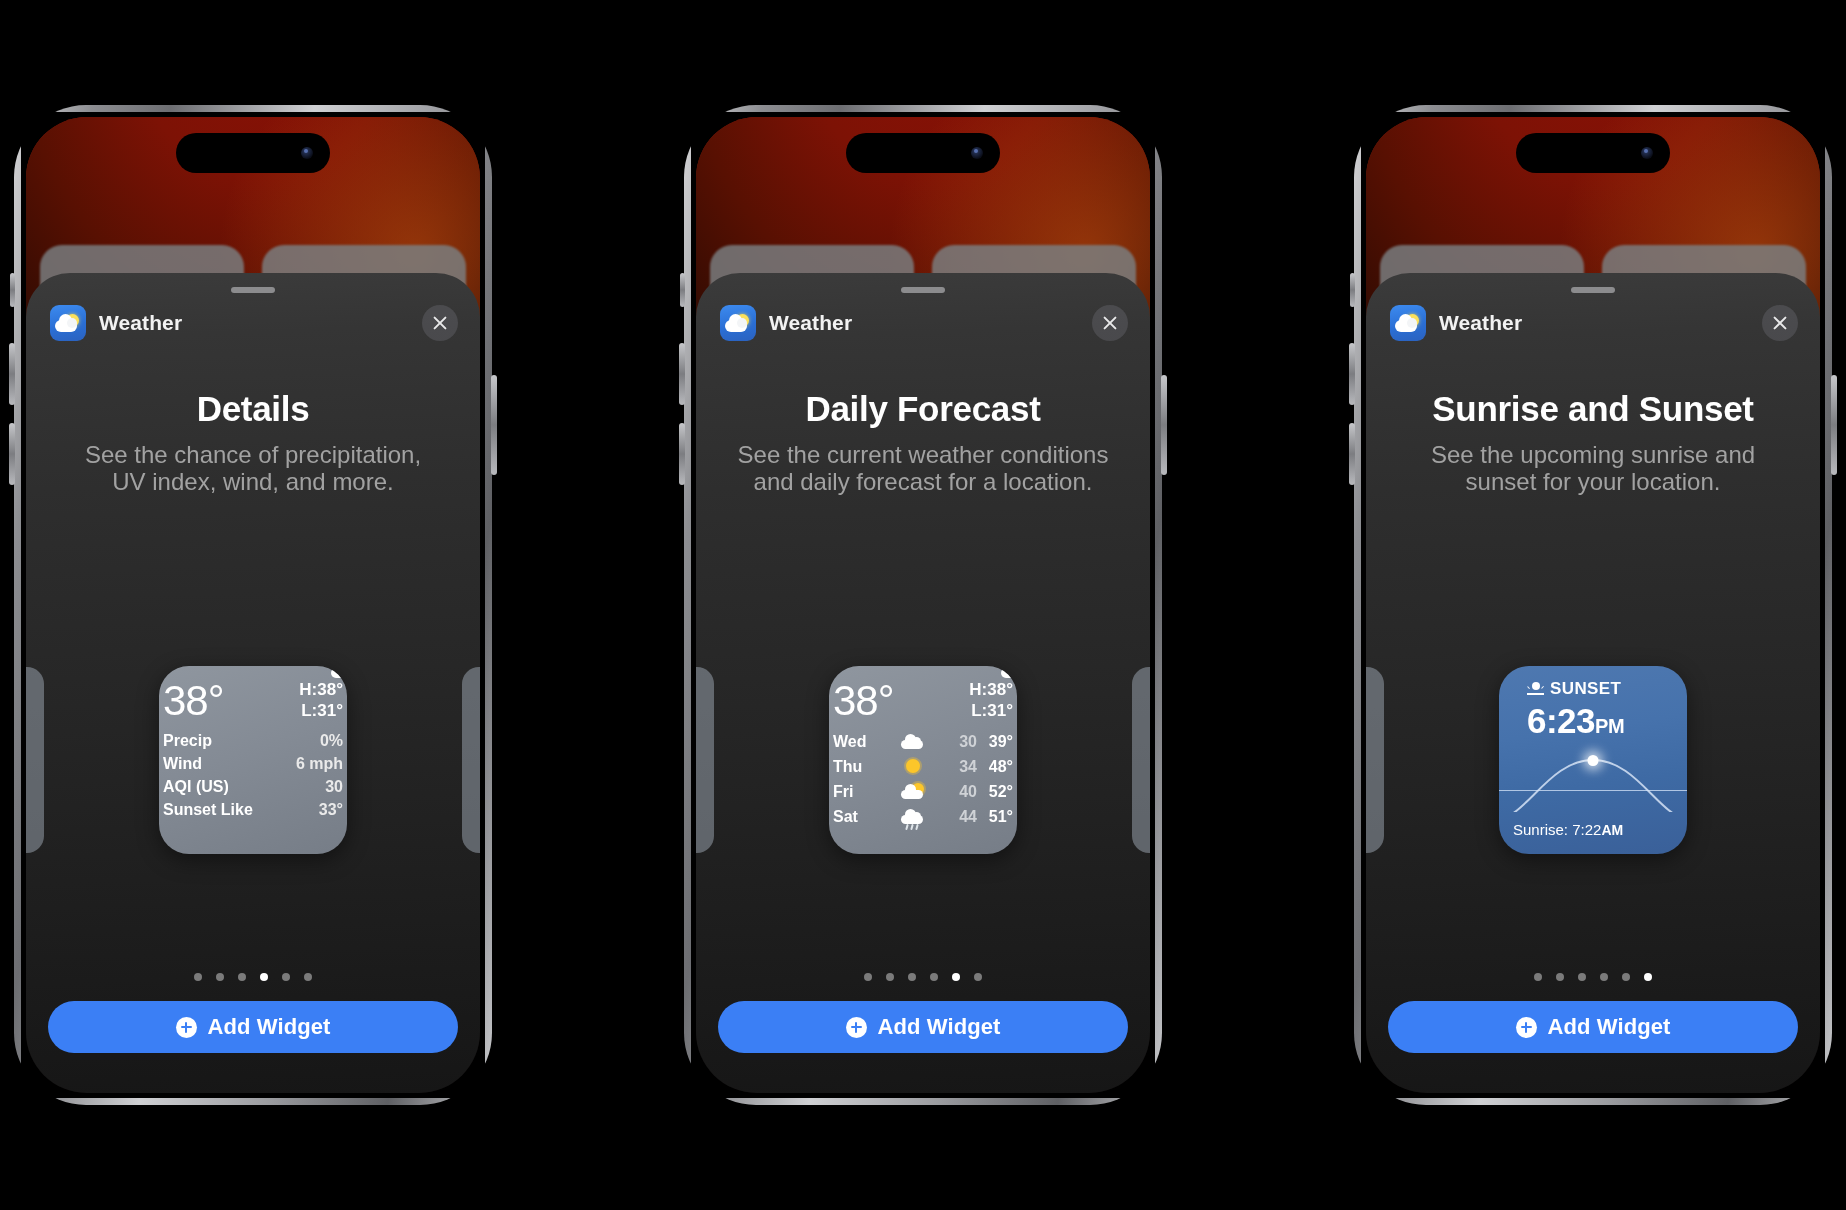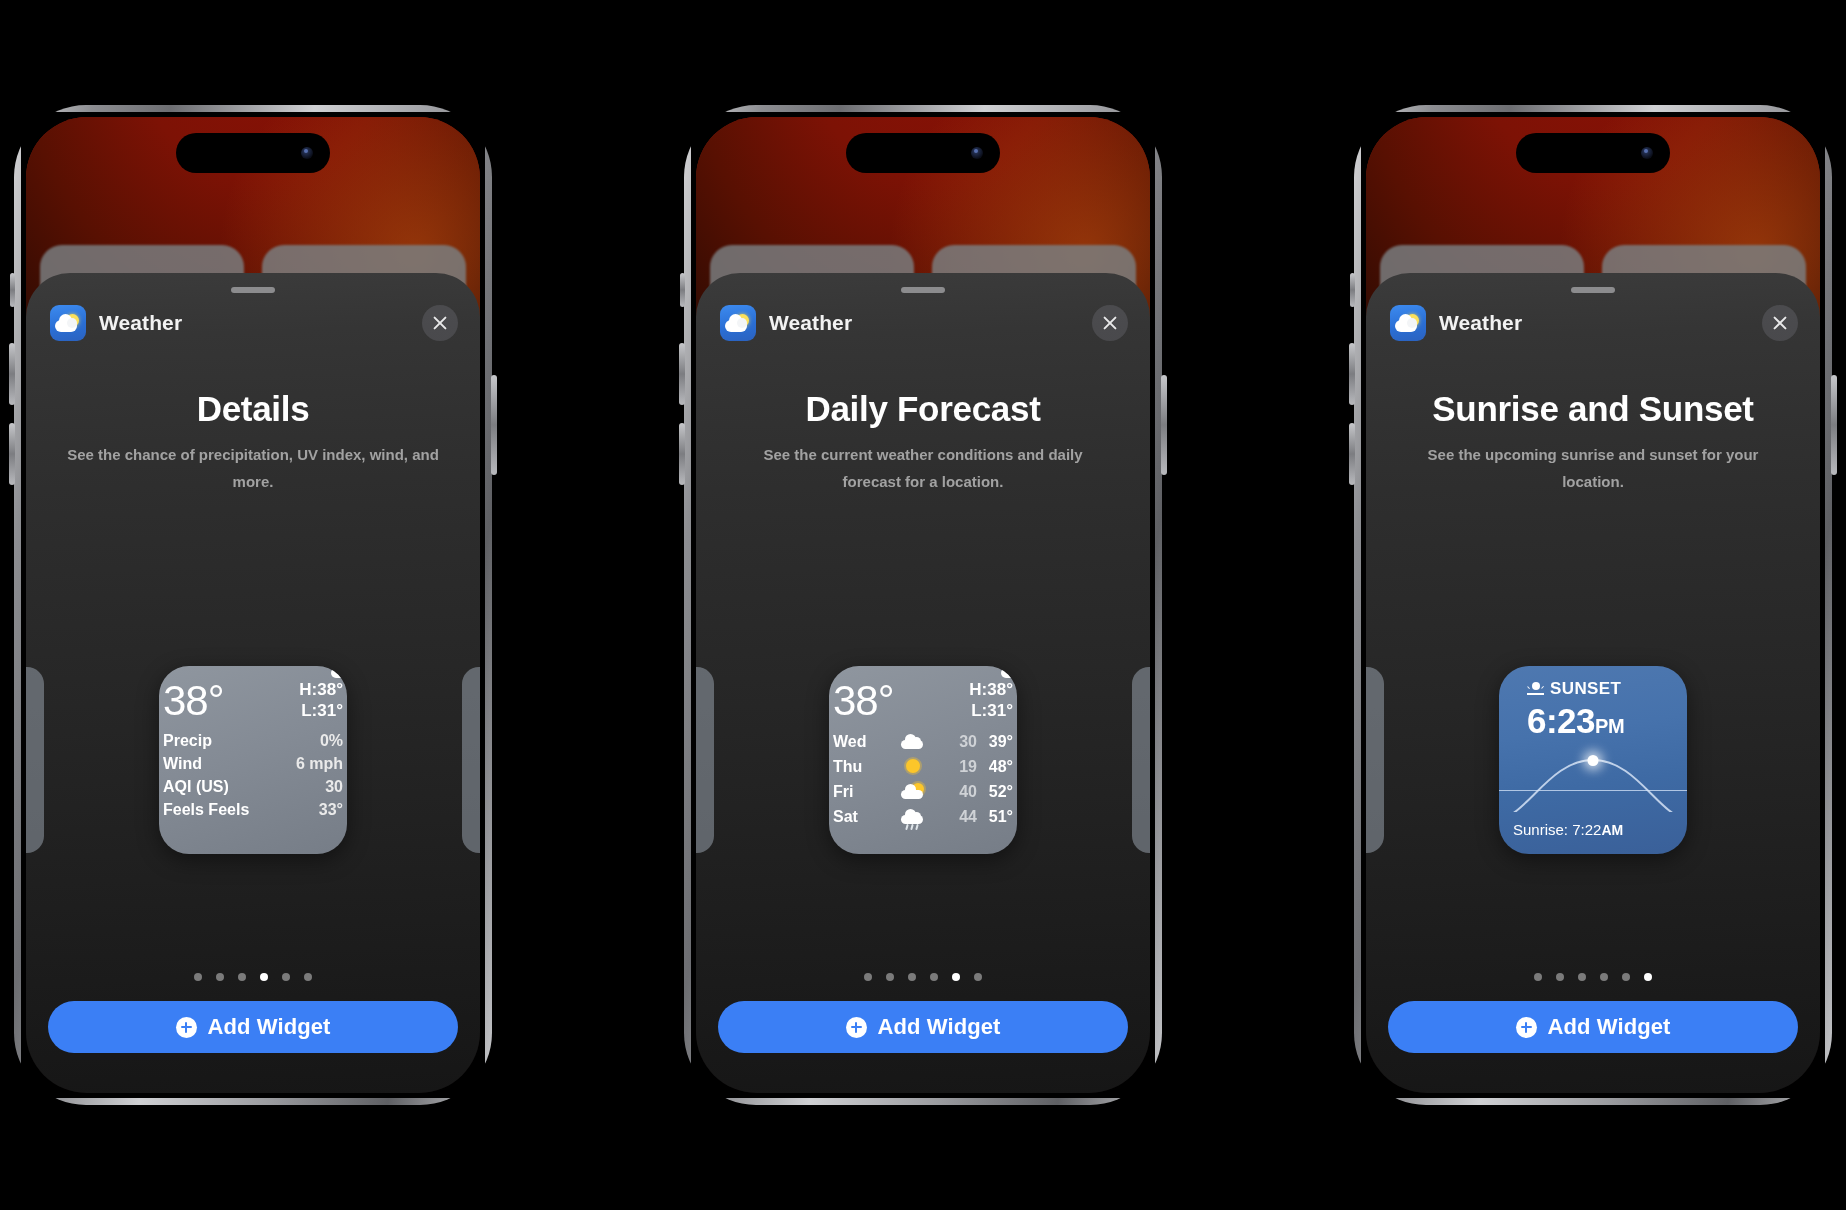"See the chance of precipitation," .sheet-sub { font-size: 15px -> 24px; font-weight: 700 -> 400 }
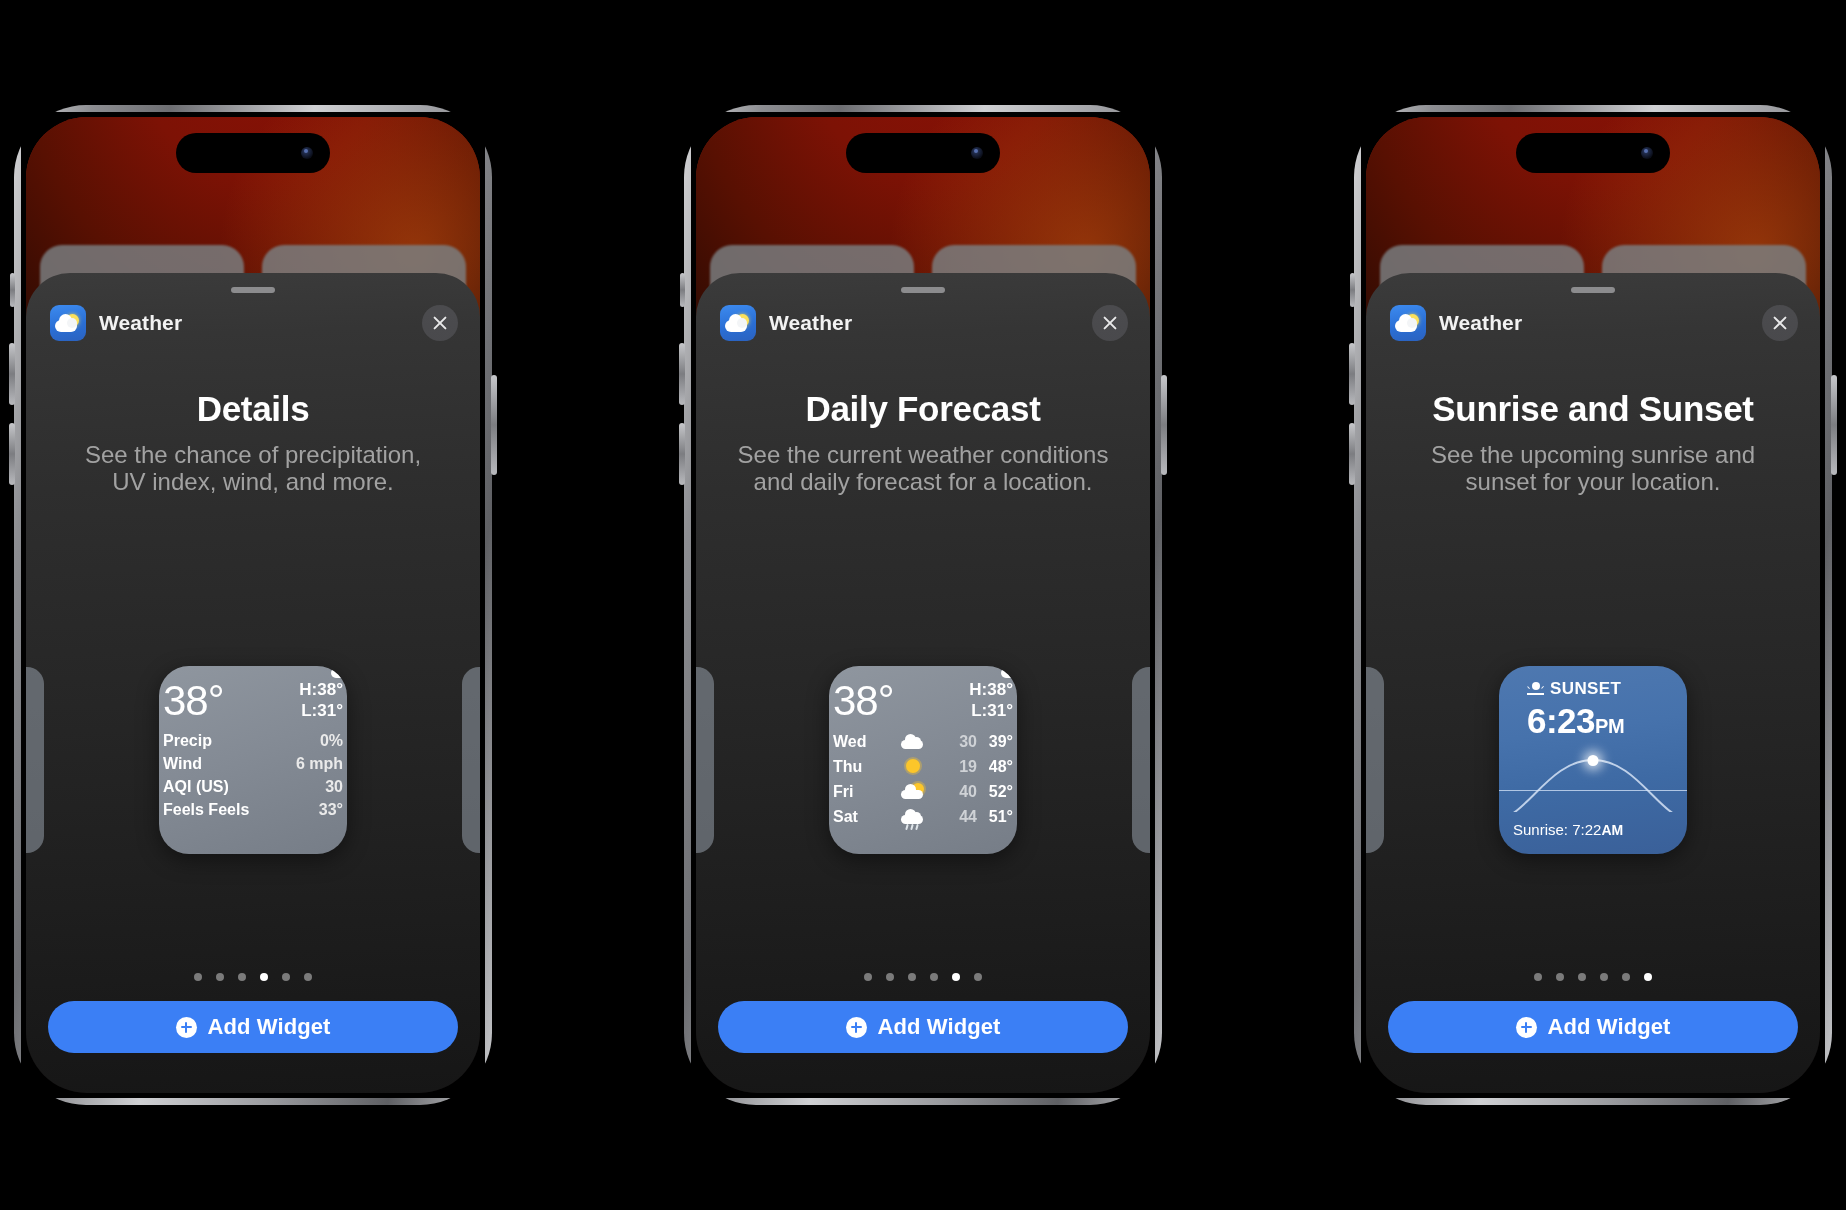"19" span.lo { text: 19 -> 34 }
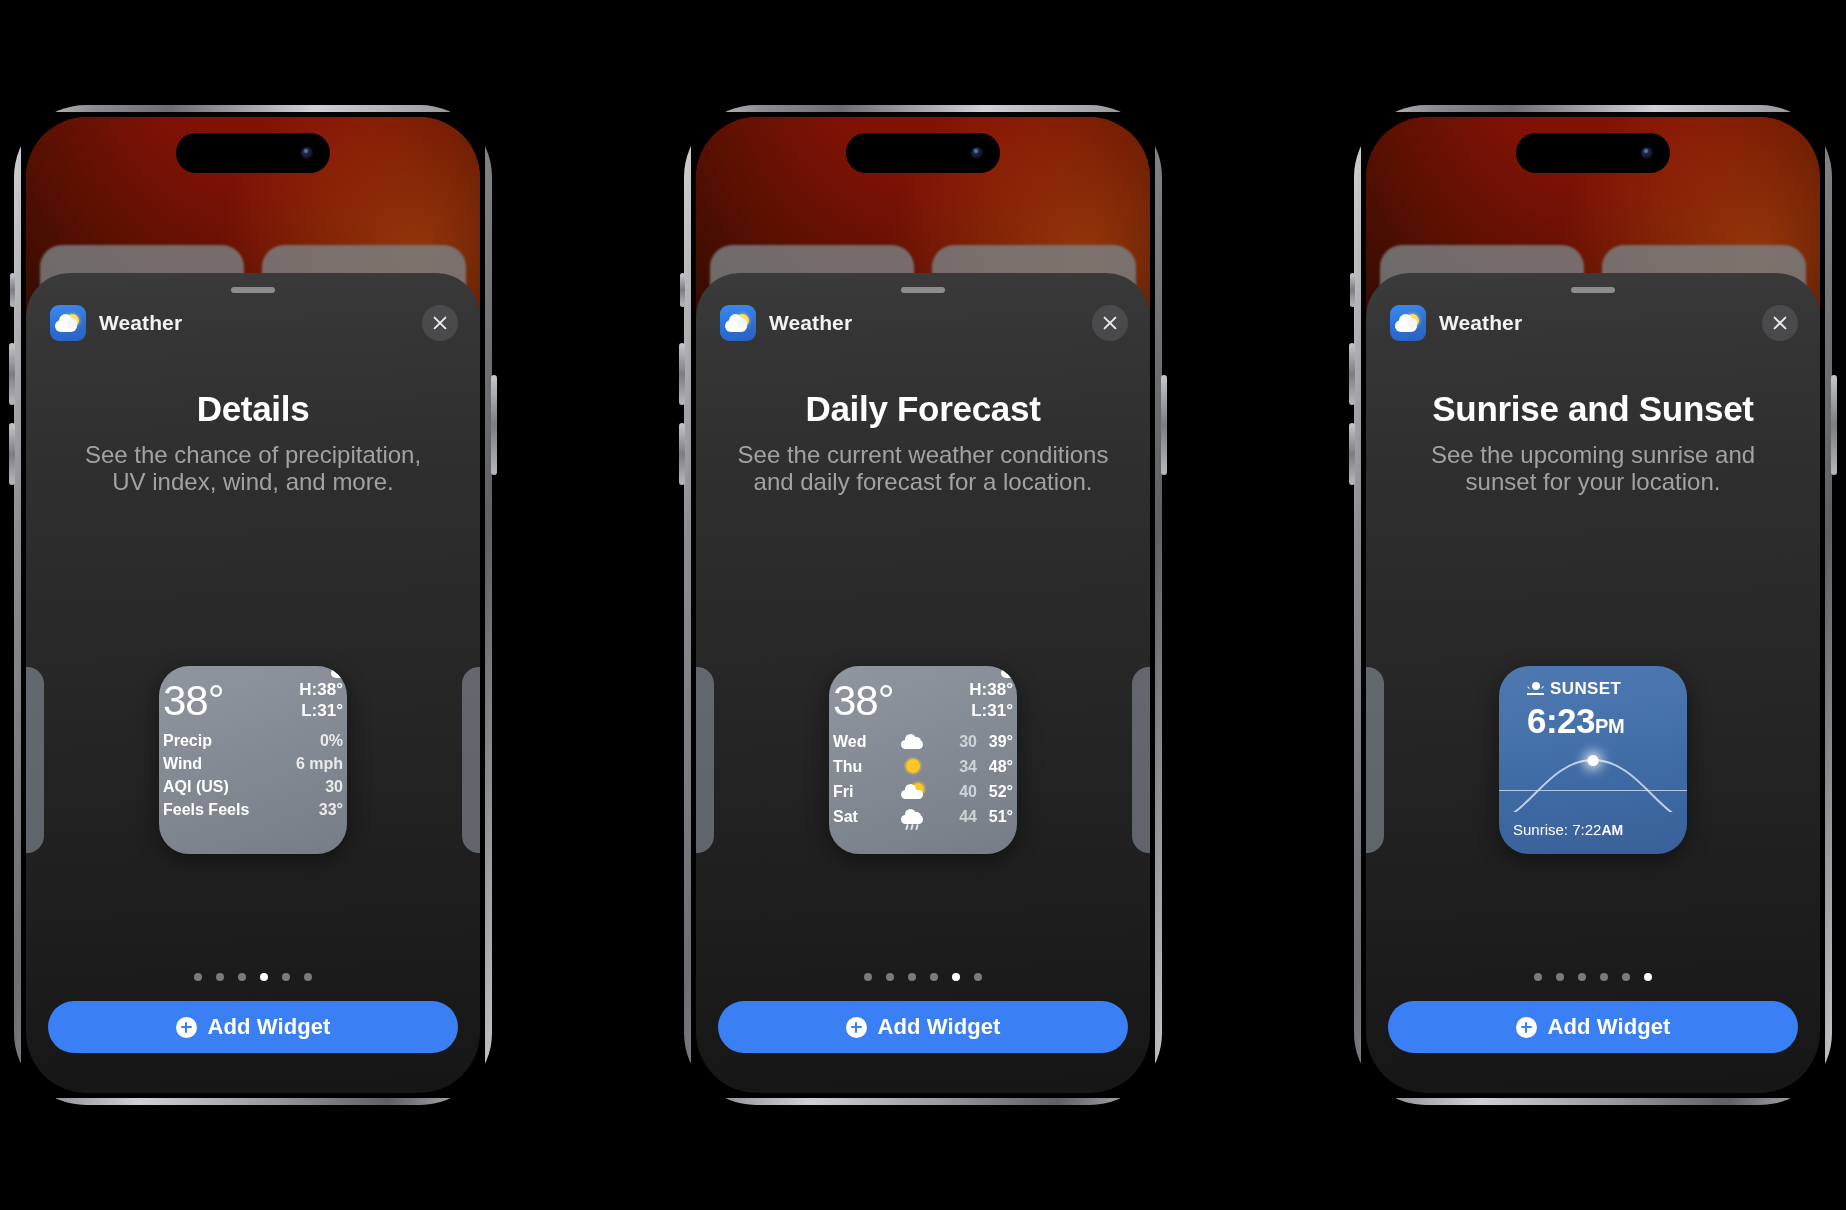"Feels Feels" span { text: Feels Feels -> Sunset Like }
